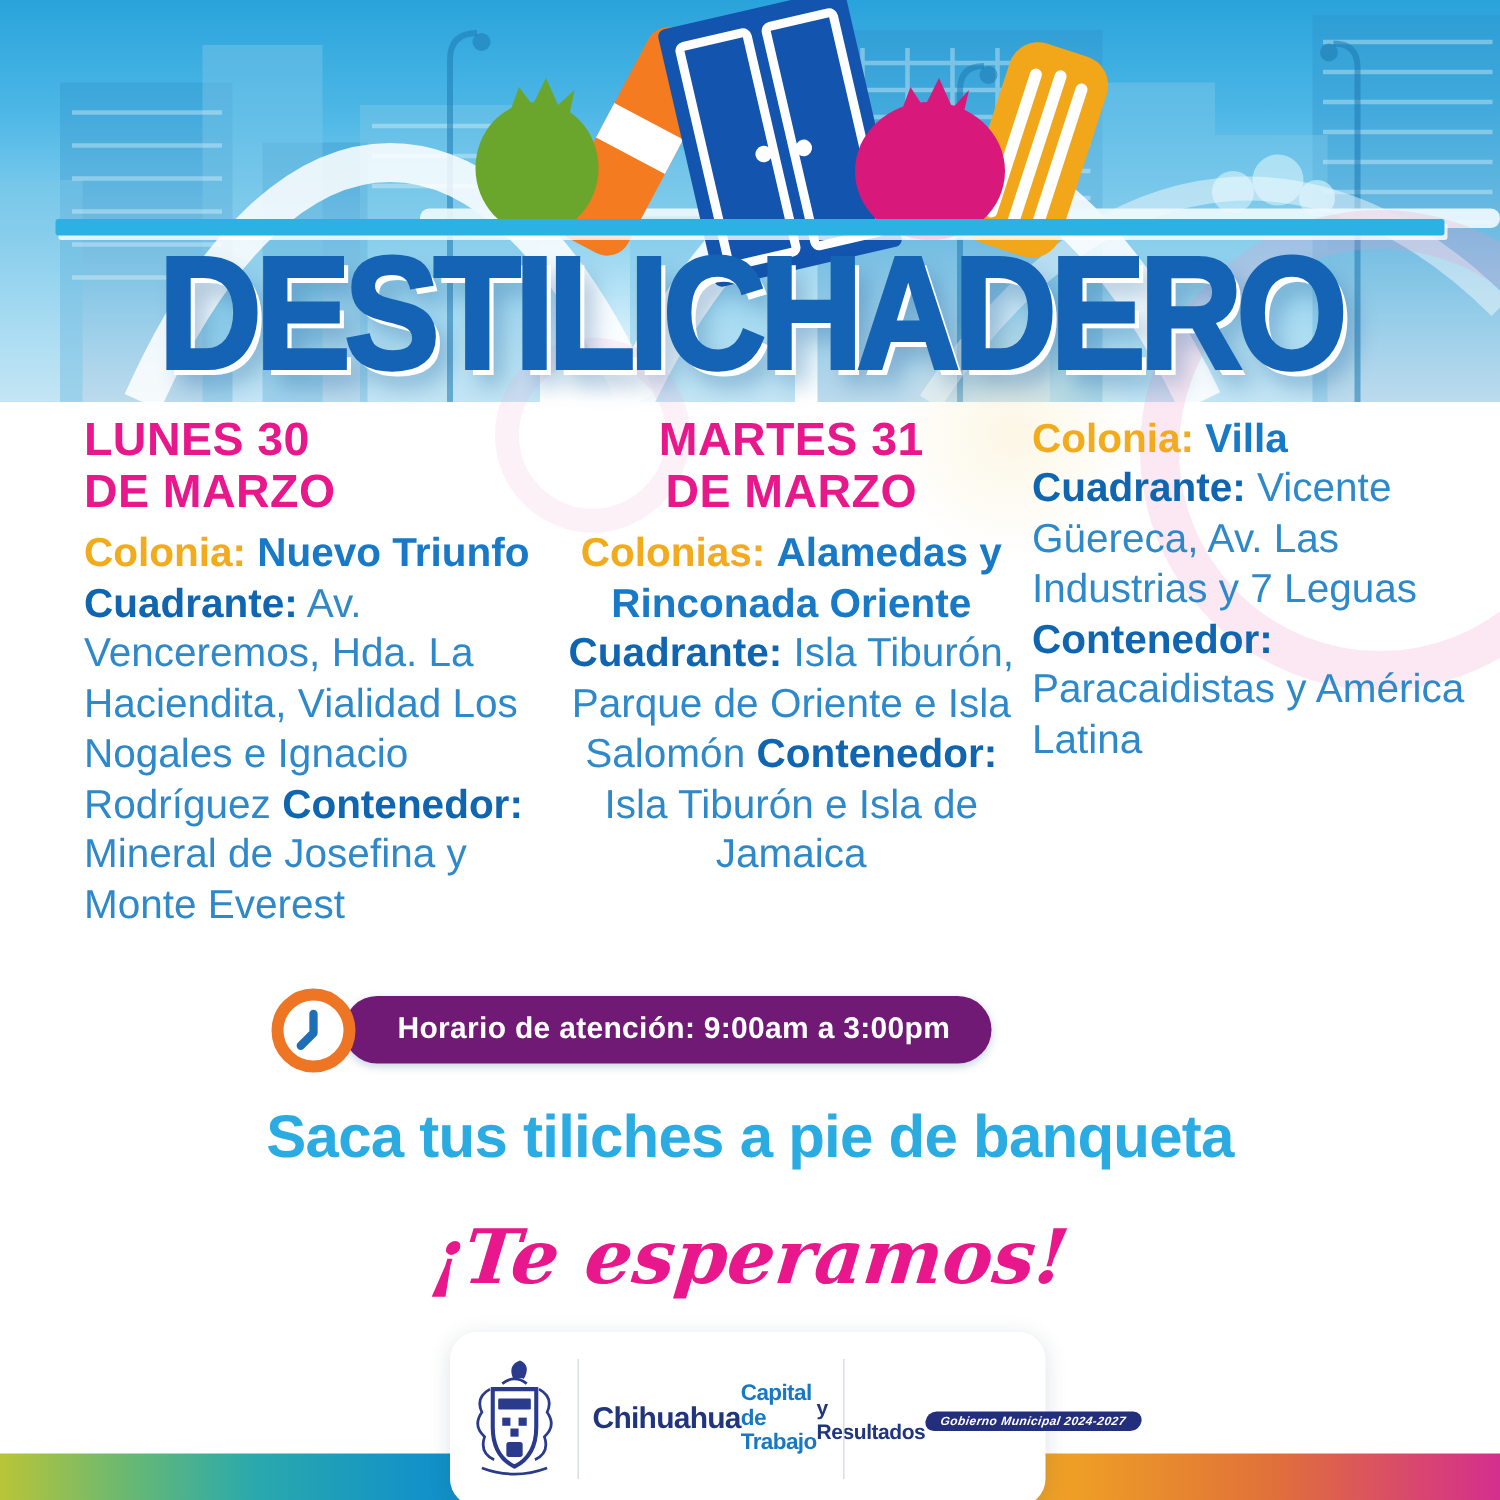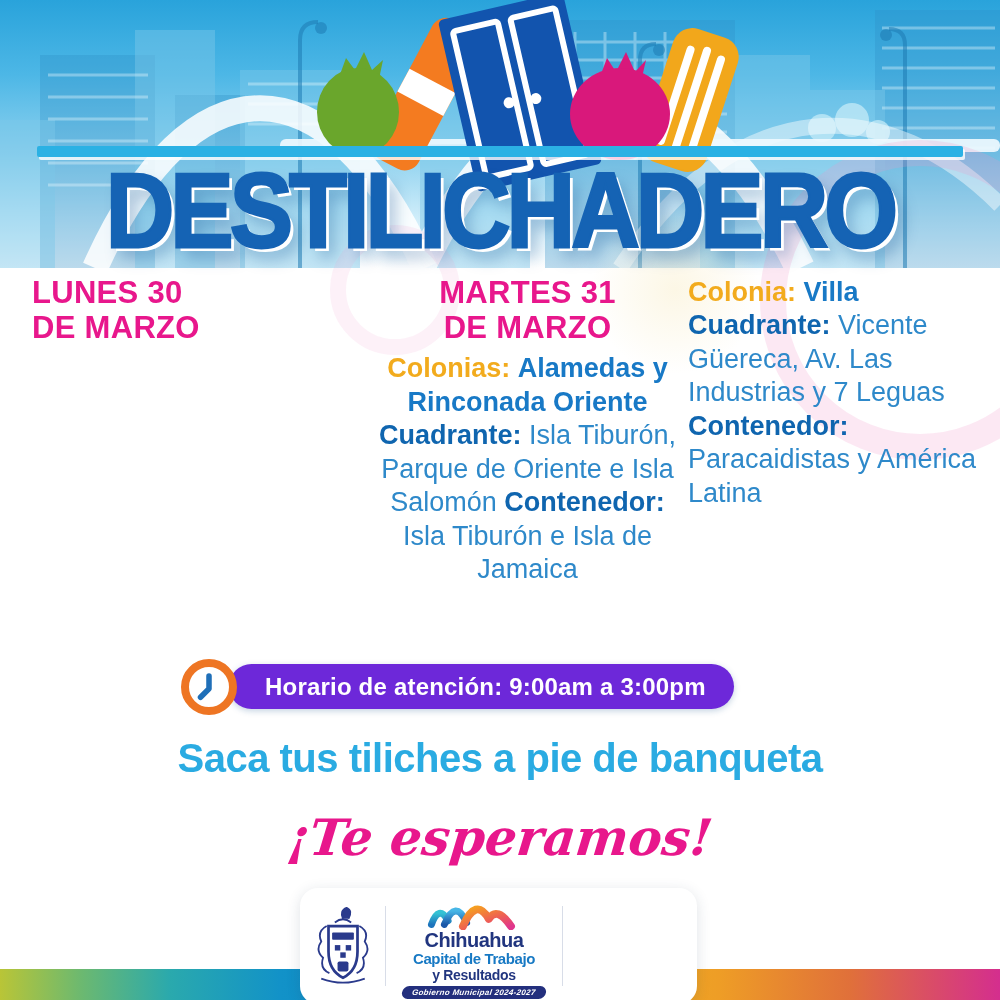"LUNES 30" .col-1 { left: 32px -> 56px }
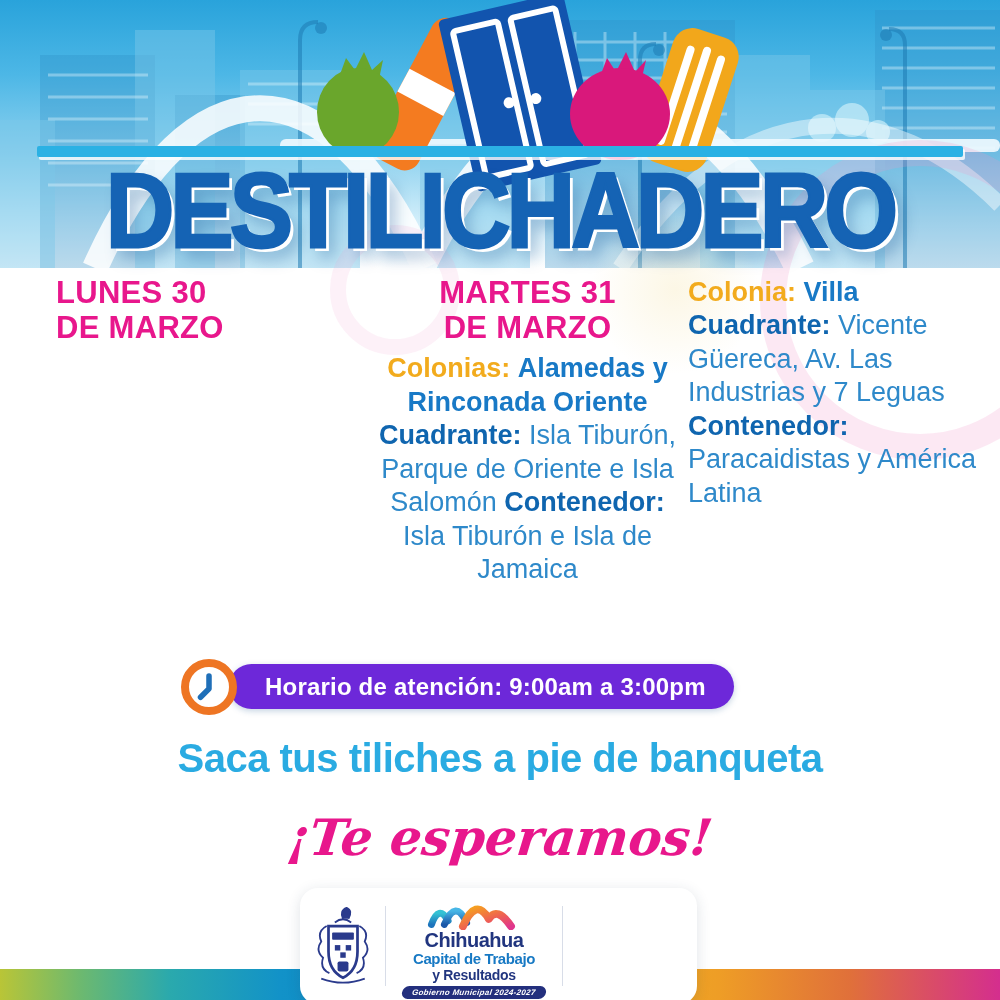"Colonia: Nuevo Triunfo Cuadrante: Av." p { html: none -> <p><span>Colonia:</span> <span>Nuevo Triunfo</span> <span>Cuadrante:</span> <span>Av. Venceremos, Hda. La Haciendita, Vialidad Los Nogales e Ignacio Rodríguez</span> <span>Contenedor:</span> <span>Mineral de Josefina y Monte Everest</span></p> }
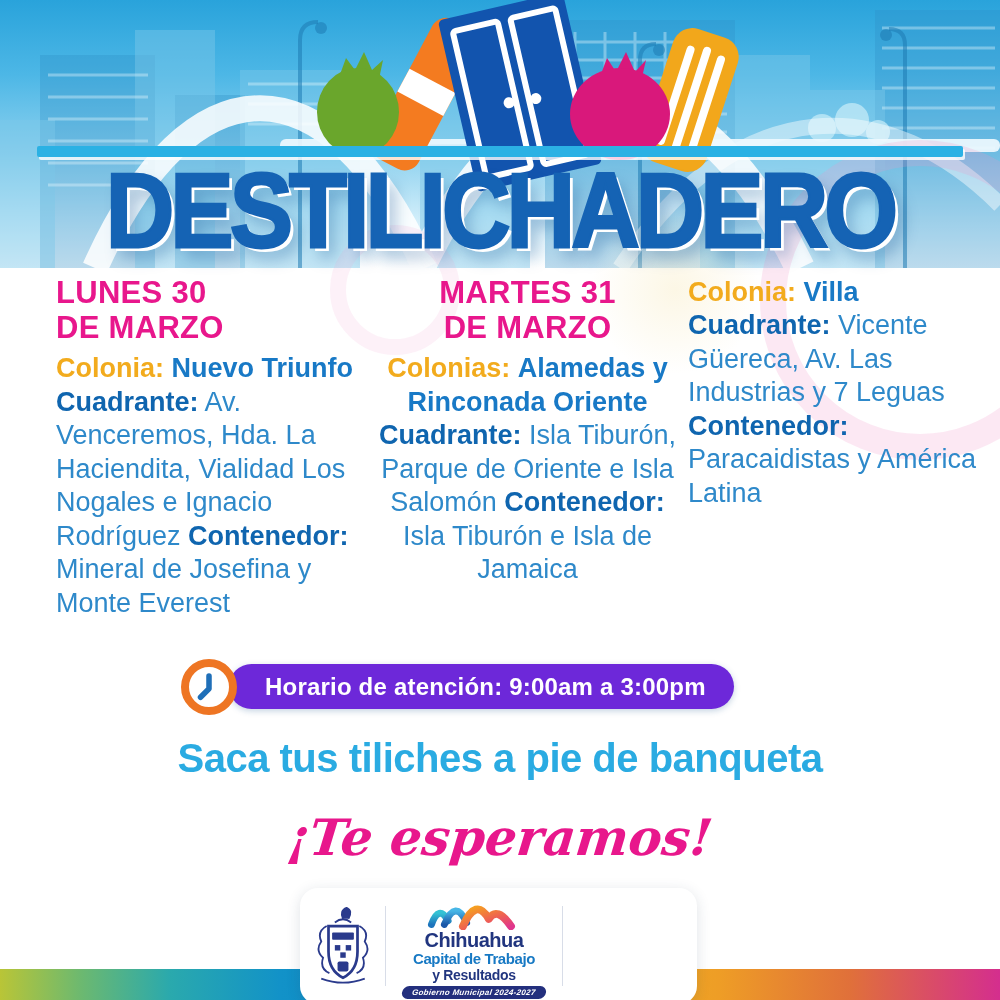"Horario de atención: 9:00am a" .pill { background: #6d28d9 -> #701a75; font-size: 24px -> 20px }
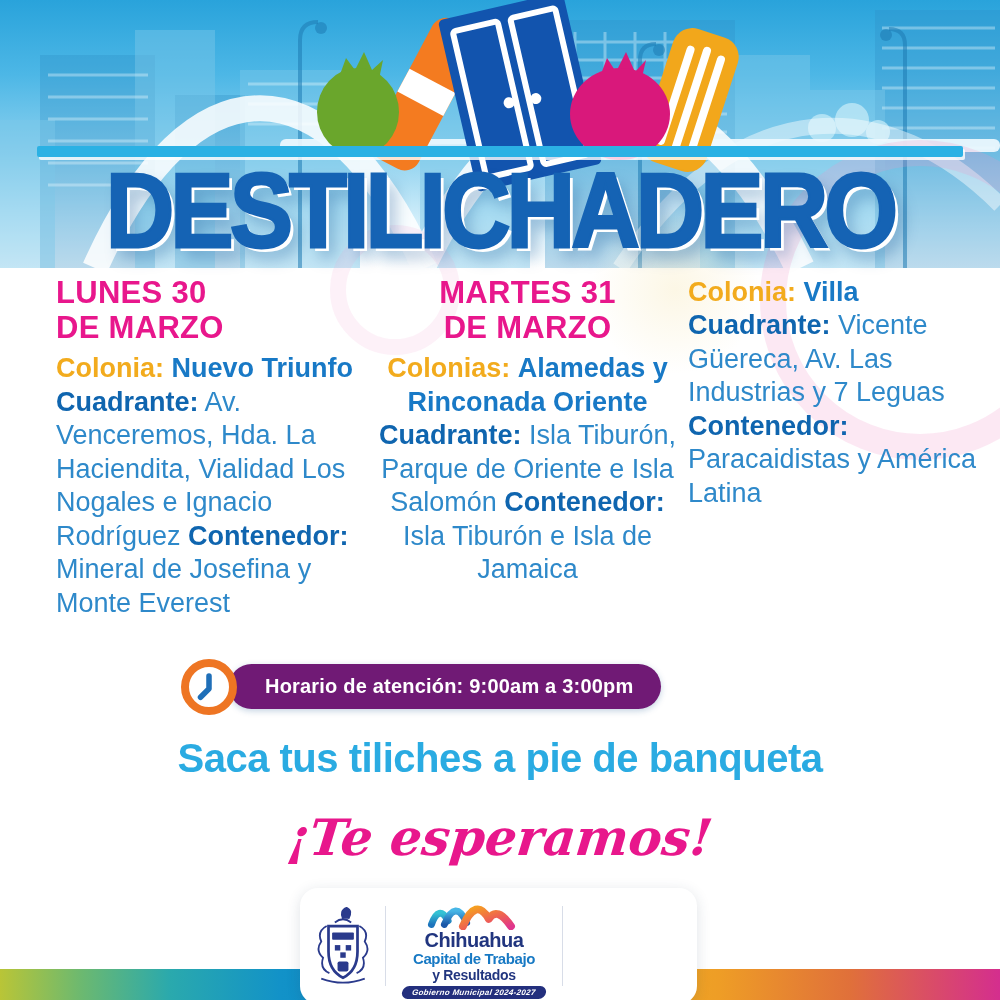"Chihuahua" .logo-block { flex-direction: column -> row }
